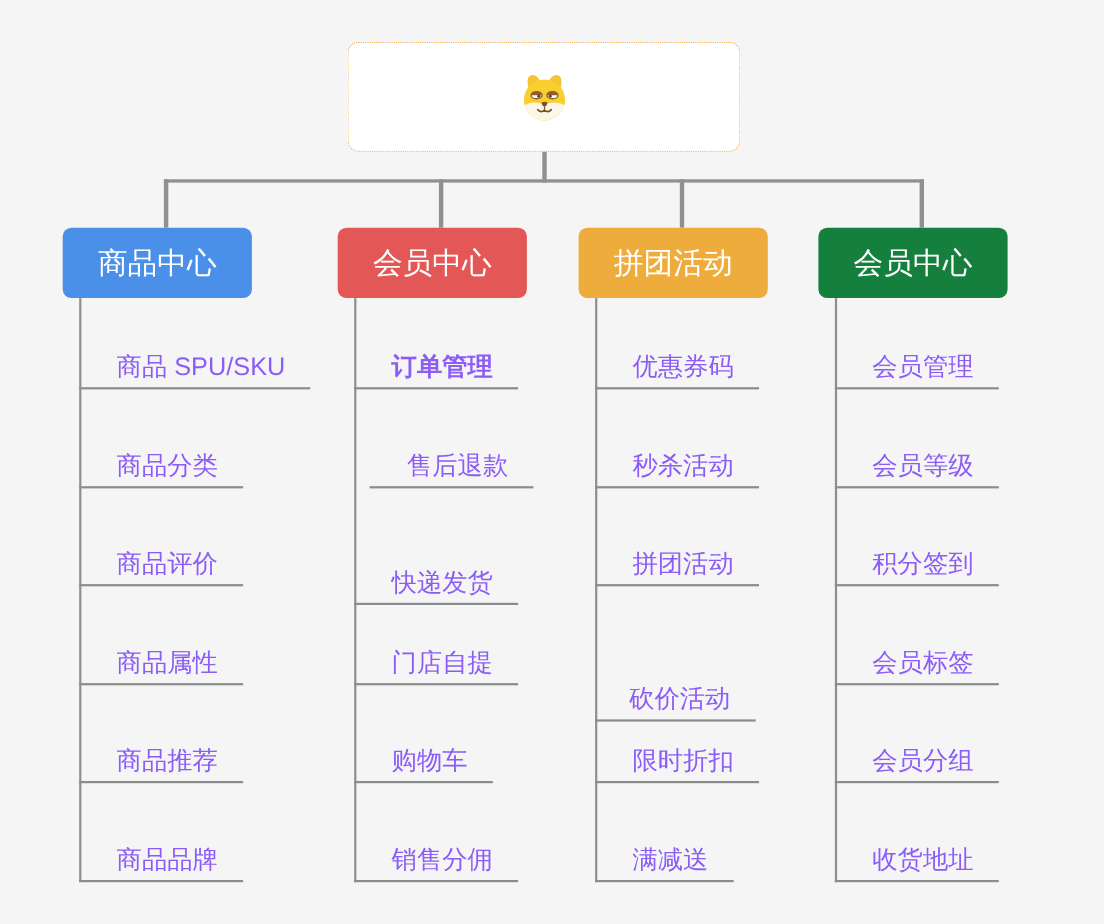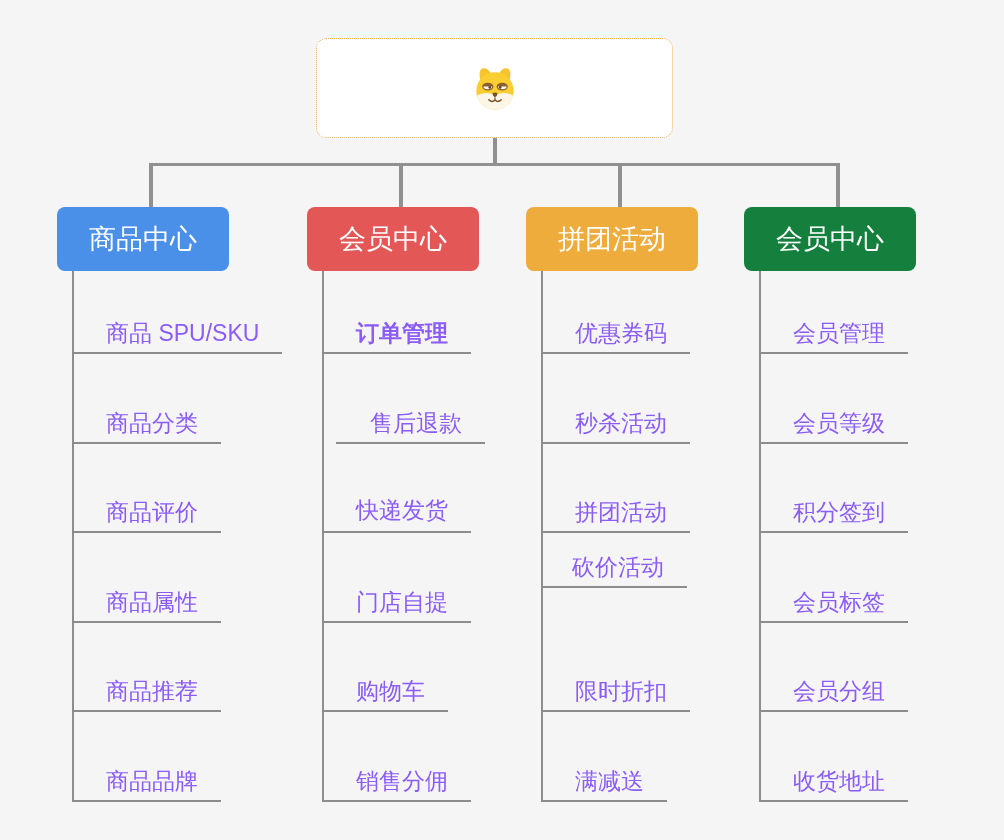"快递发货" div.leaf { font-family: Liberation Mono, monospace -> none; top: 497px -> 514px }
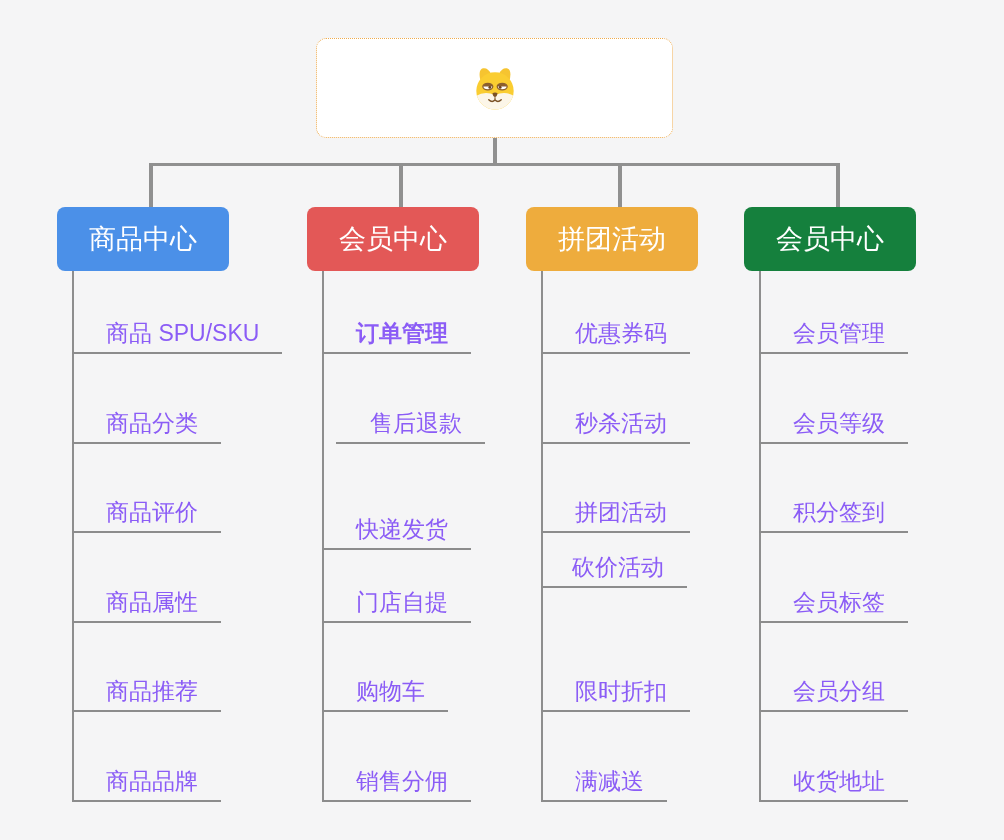"砍价活动" div.leaf { top: 552px -> 620px }
